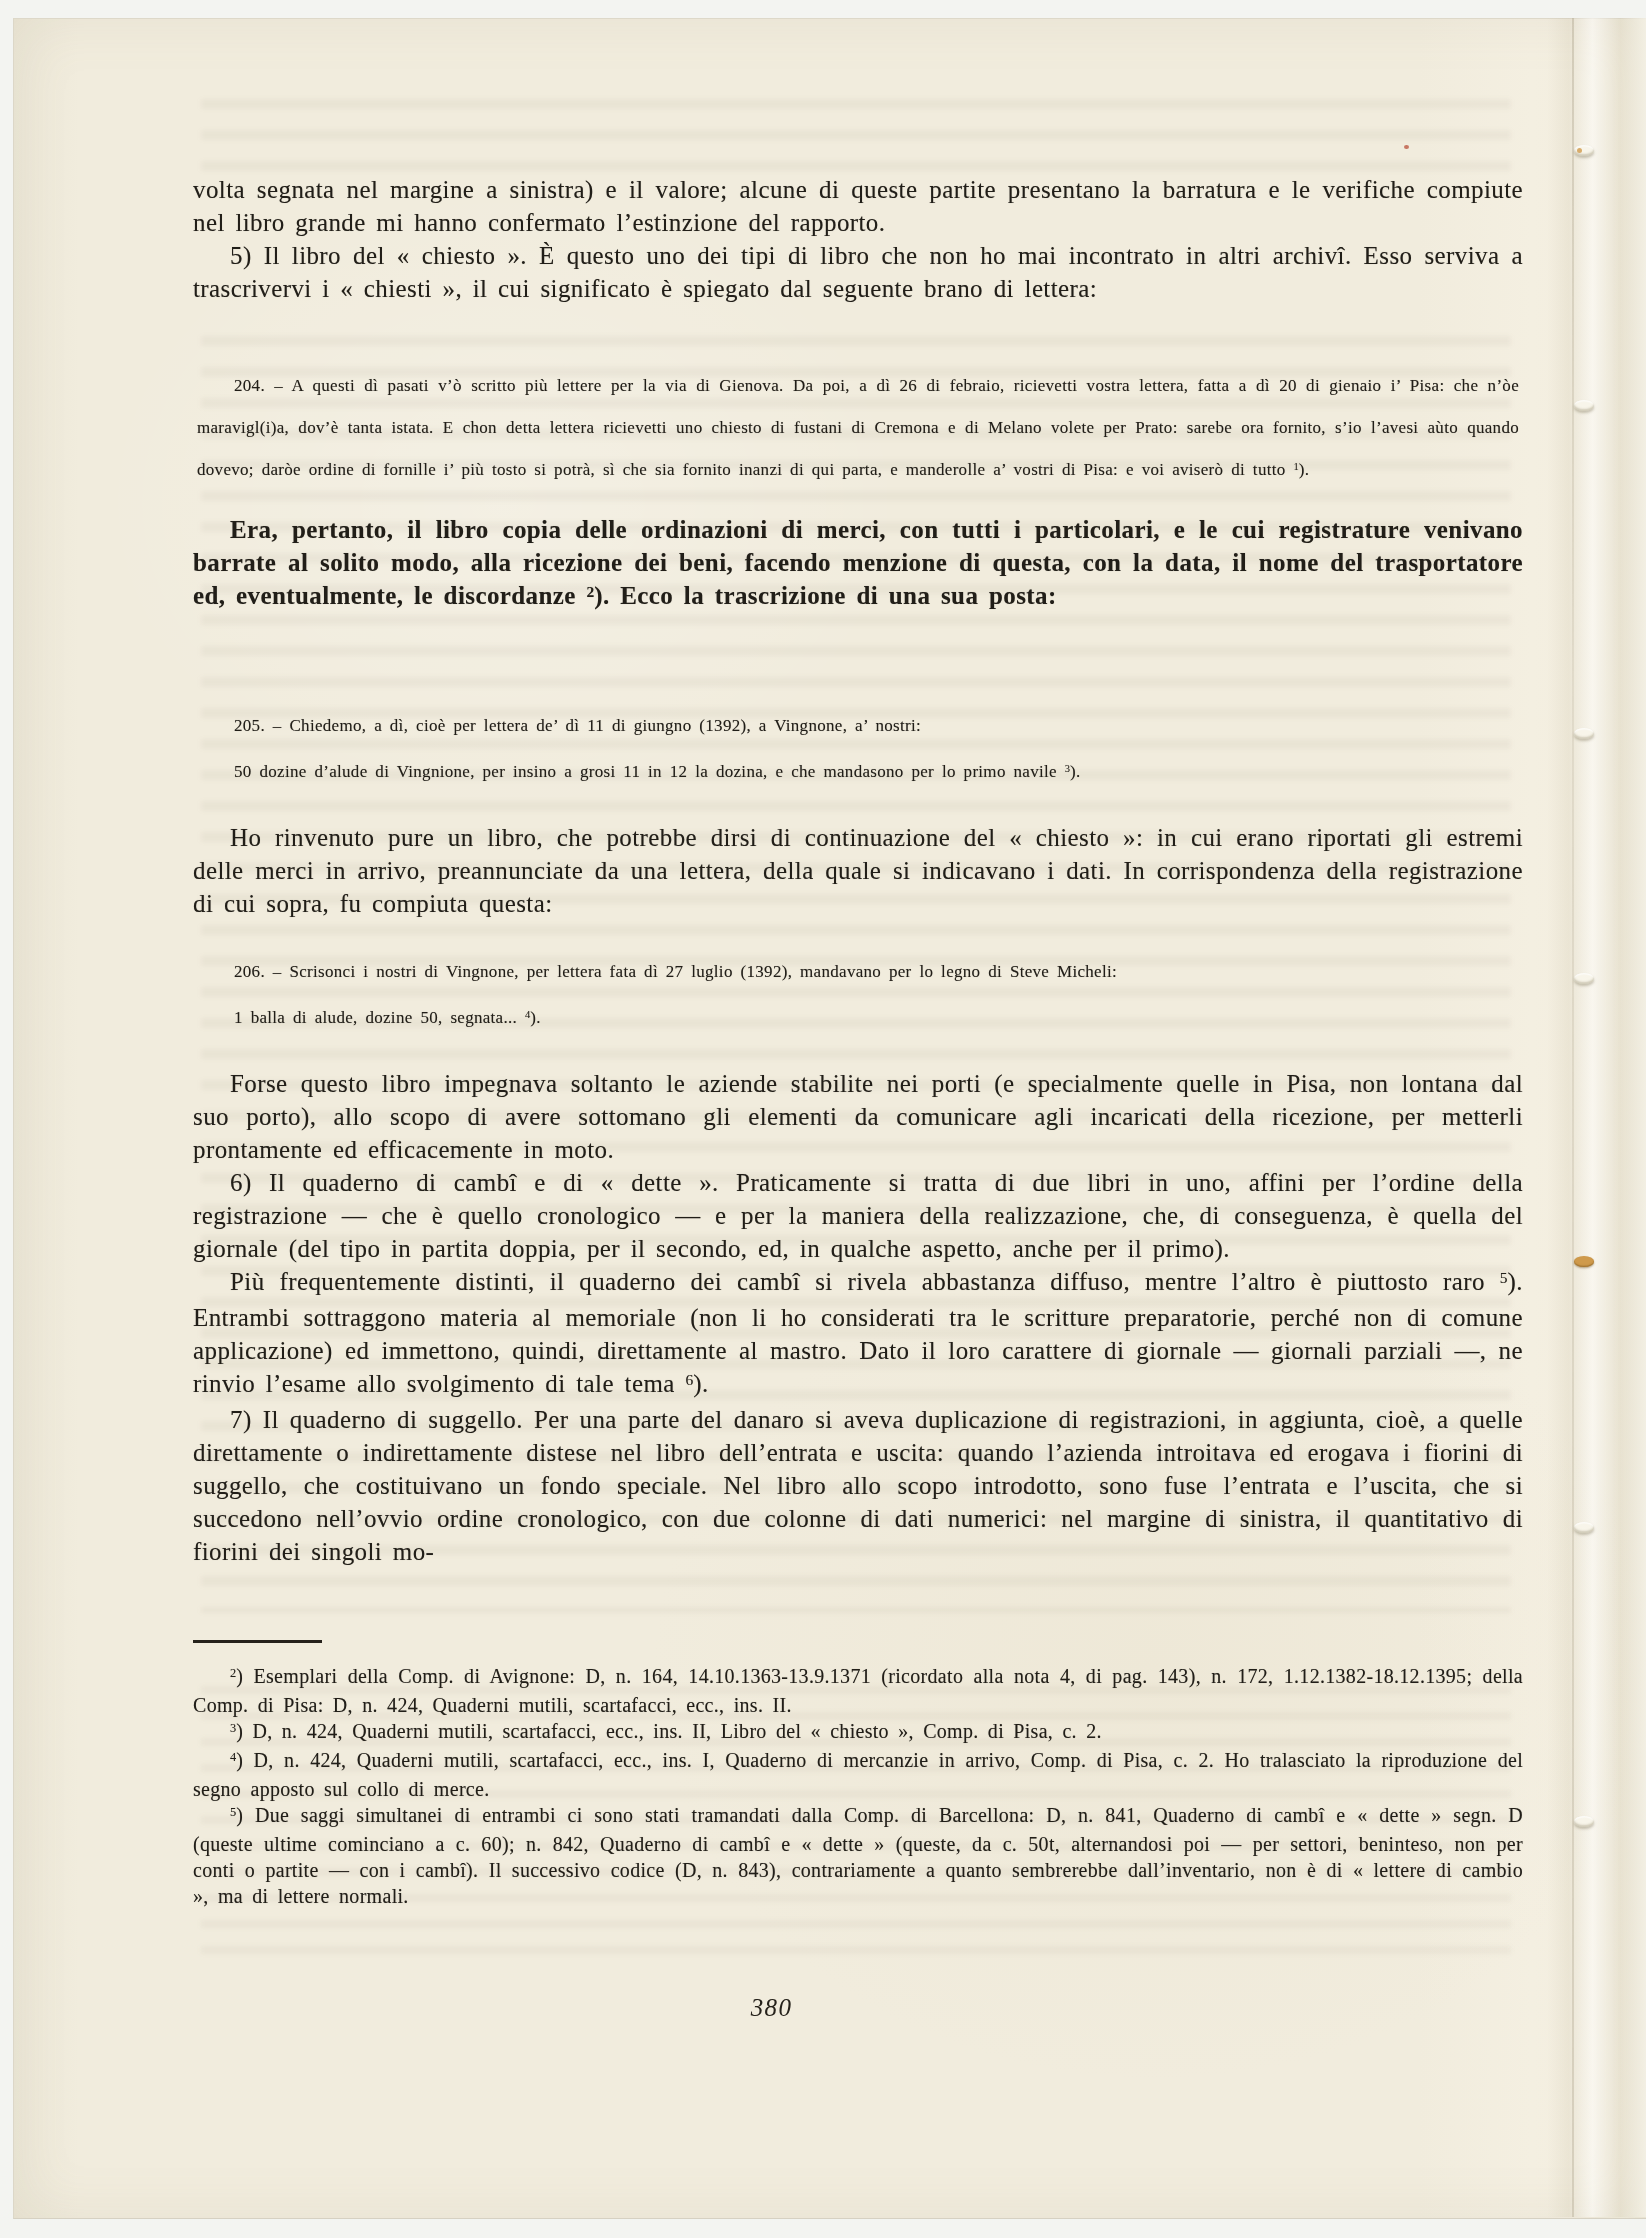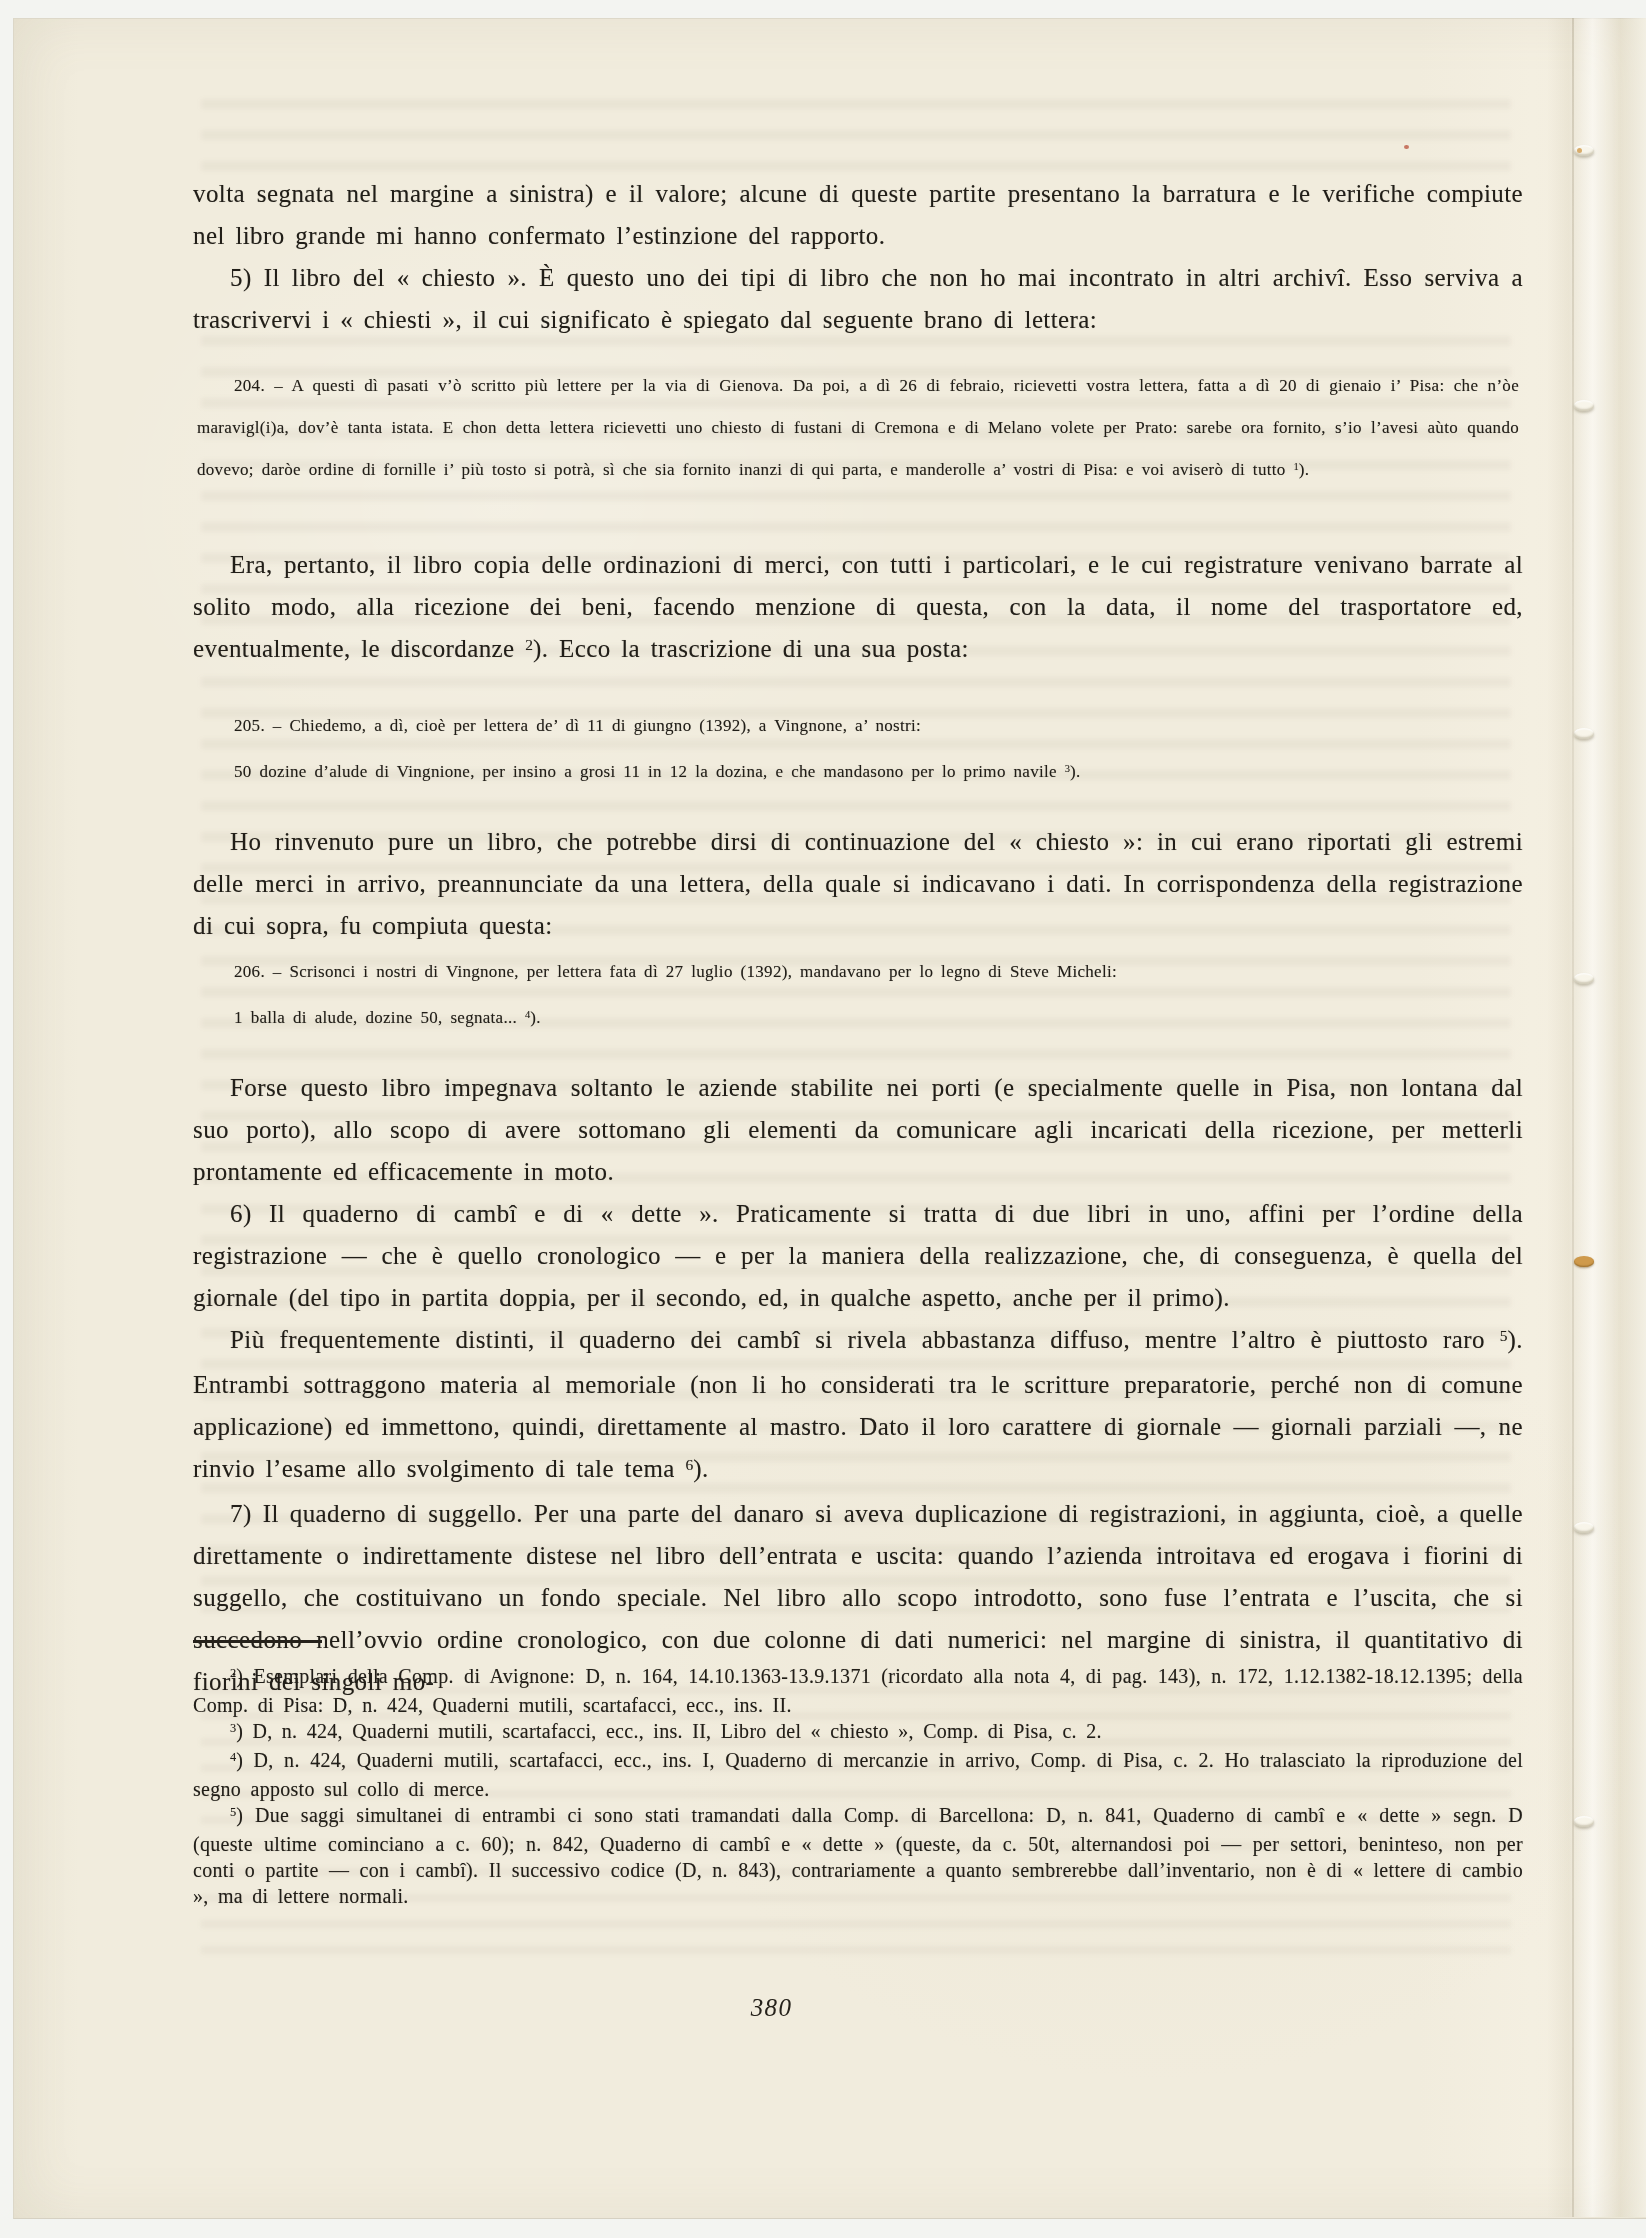"volta segnata nel margine a" .para { line-height: 42px -> 33px }
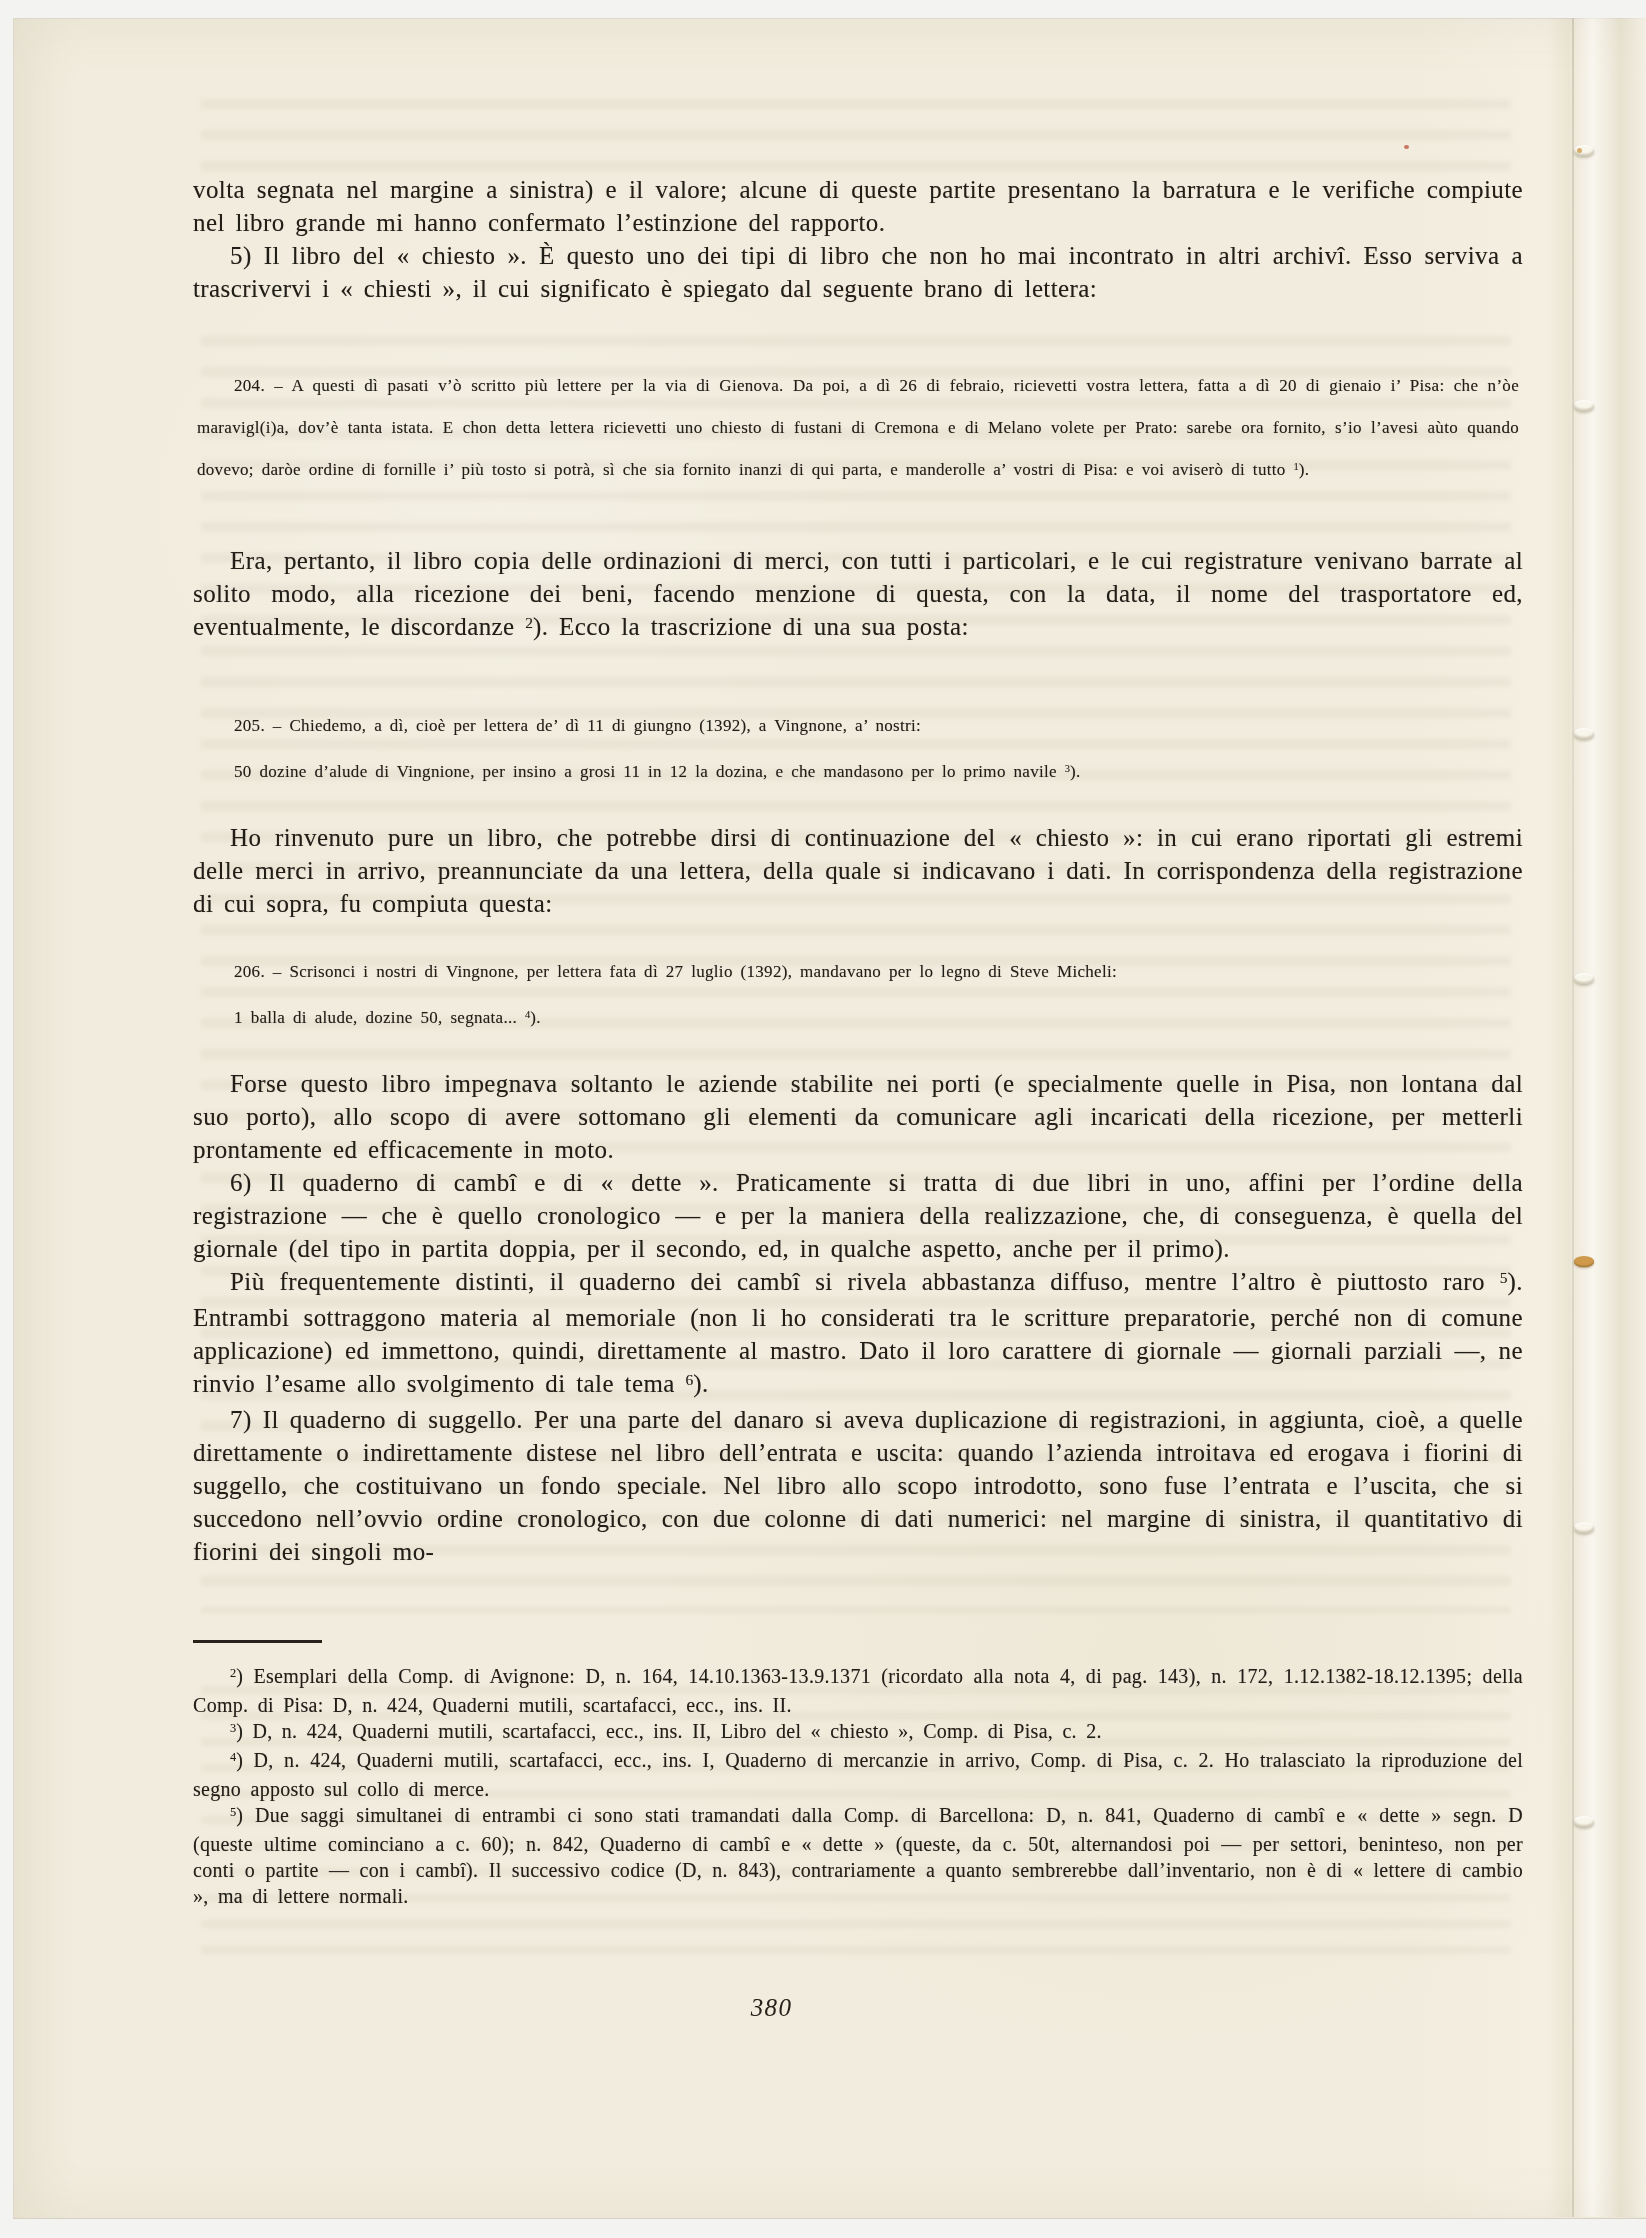"Era, pertanto, il libro copia" div.sec { font-weight: none -> bold; top: 544px -> 513px }
